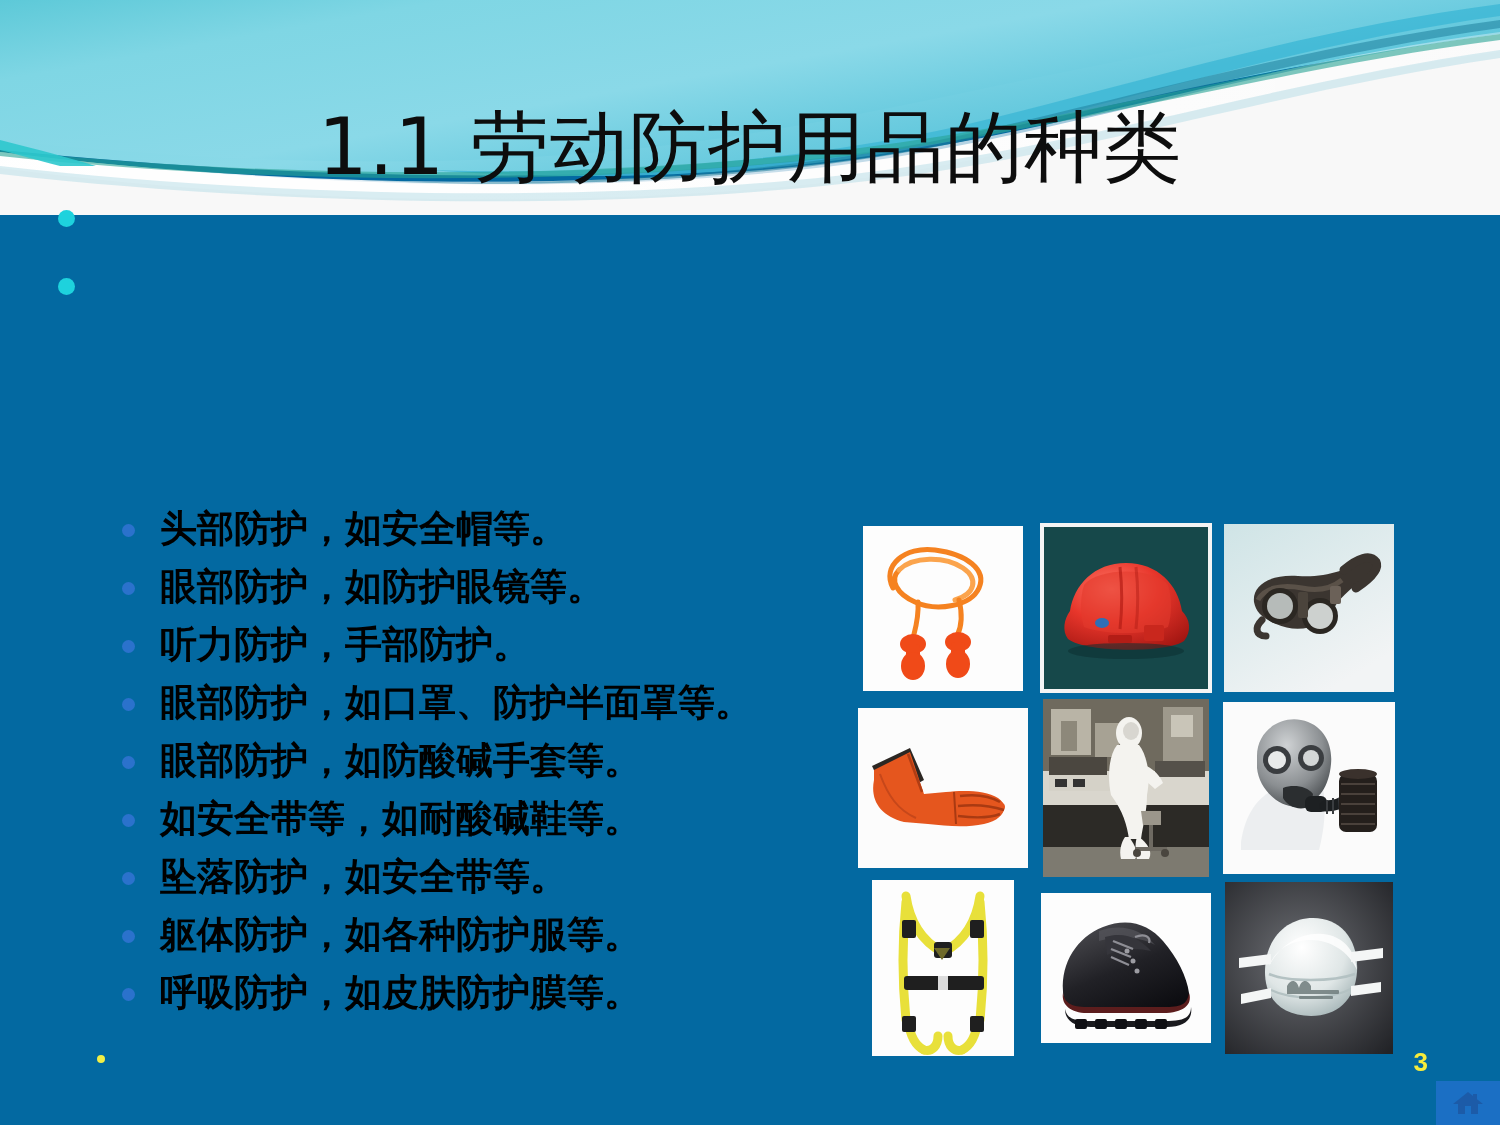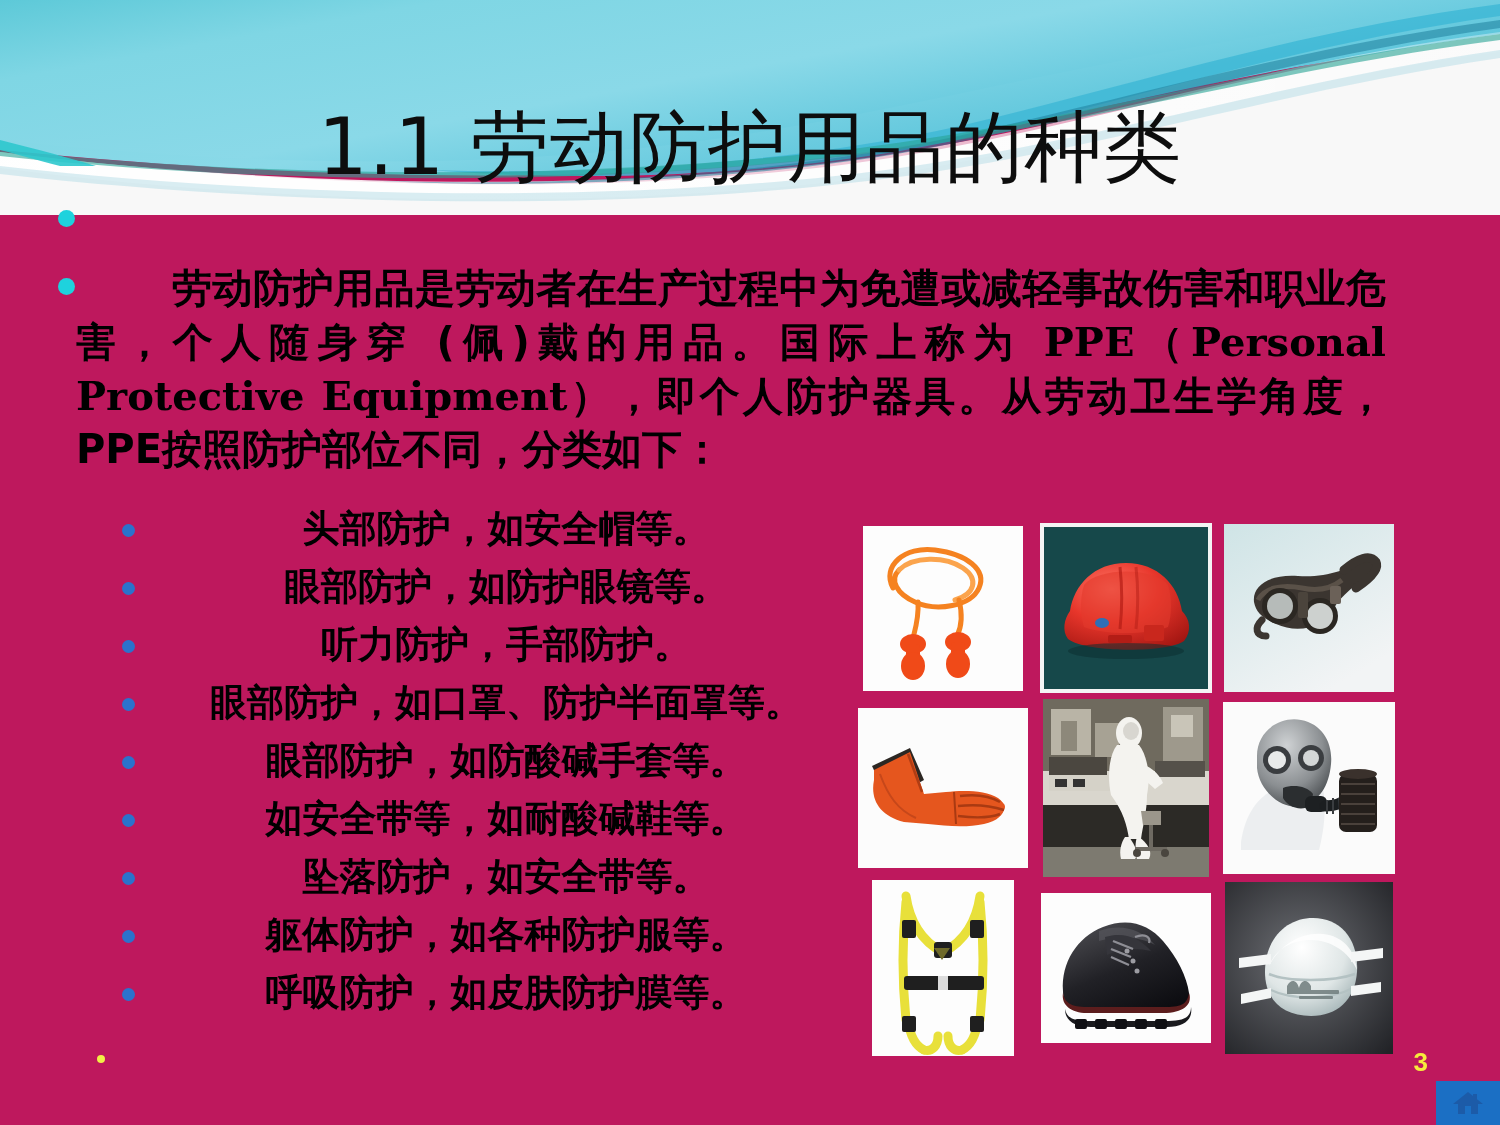"1.1 劳动防护用品的种类" #slide { background: #be185d -> #0369a1 }
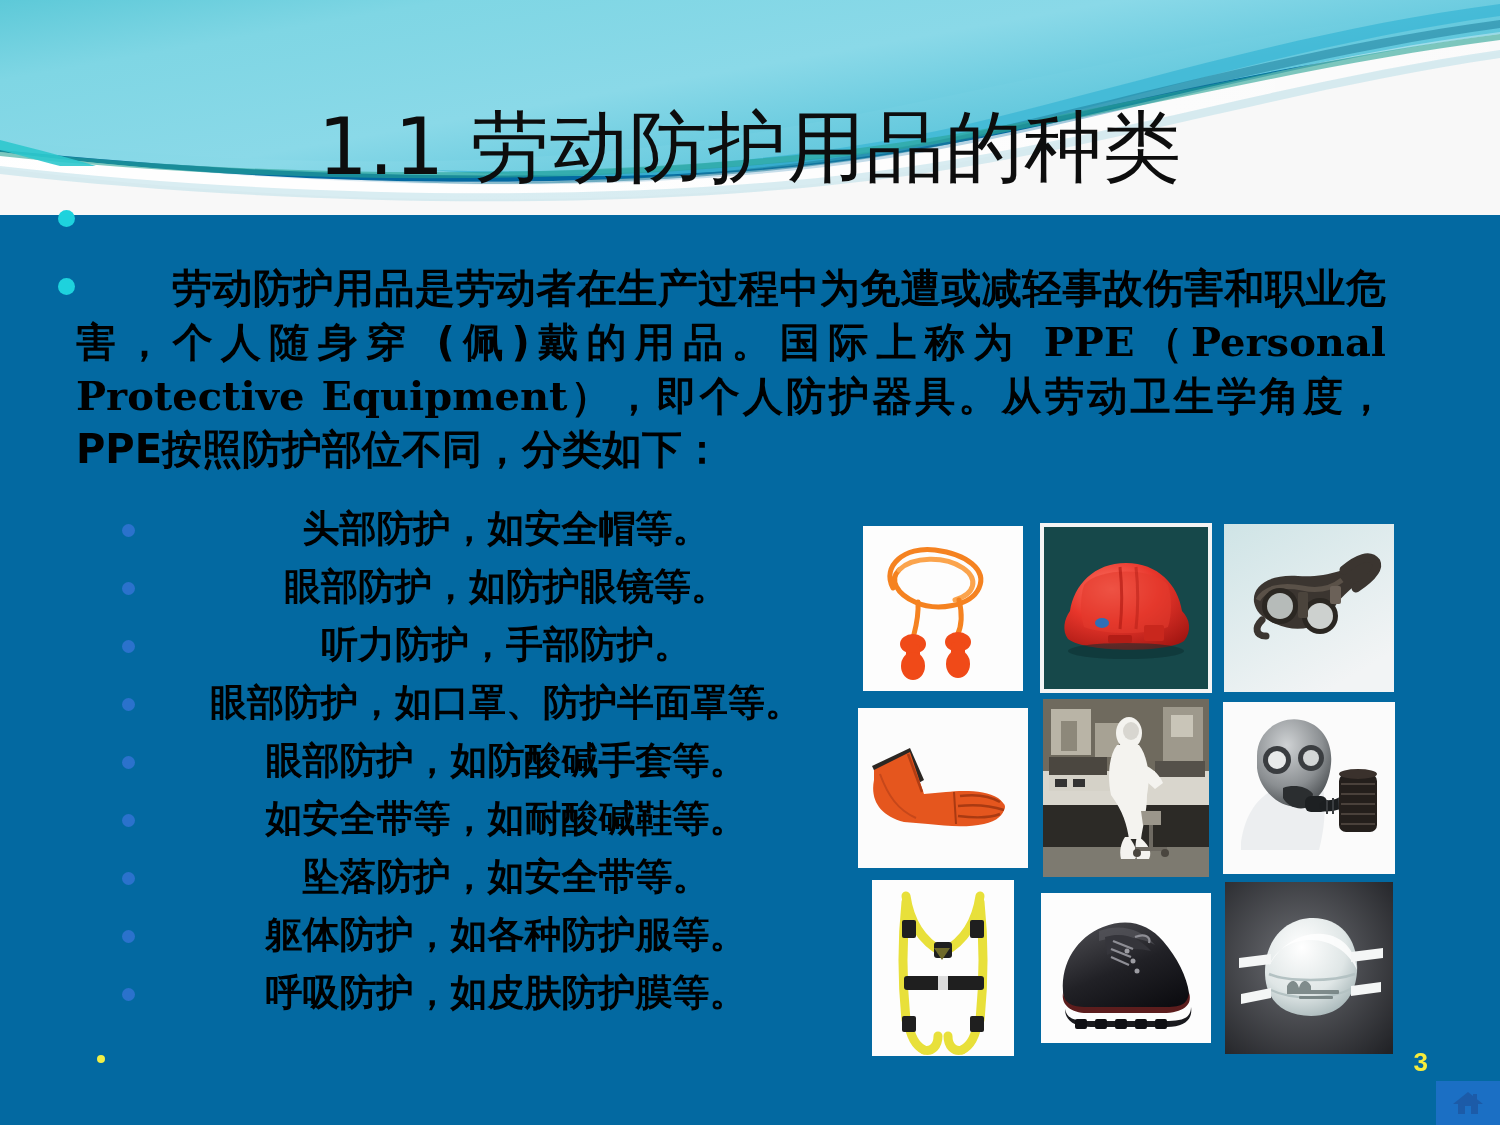"劳动防护用品是劳动者在生产过程中为免遭或减轻事故伤害和职业危害，个人随身穿" div { html: <div><span>劳动防护用品是劳动者在生产过程中为免遭或减轻事故伤害和职业危害，个人随身穿 (佩)戴的用品。国际上称为 </span><span>PPE</span><span>（</span><span>Personal Protective Equipment</span><span>），即个人防护器具。从劳动卫生学角度，PPE按照防护部位不同，分类如下：</span></div> -> none }
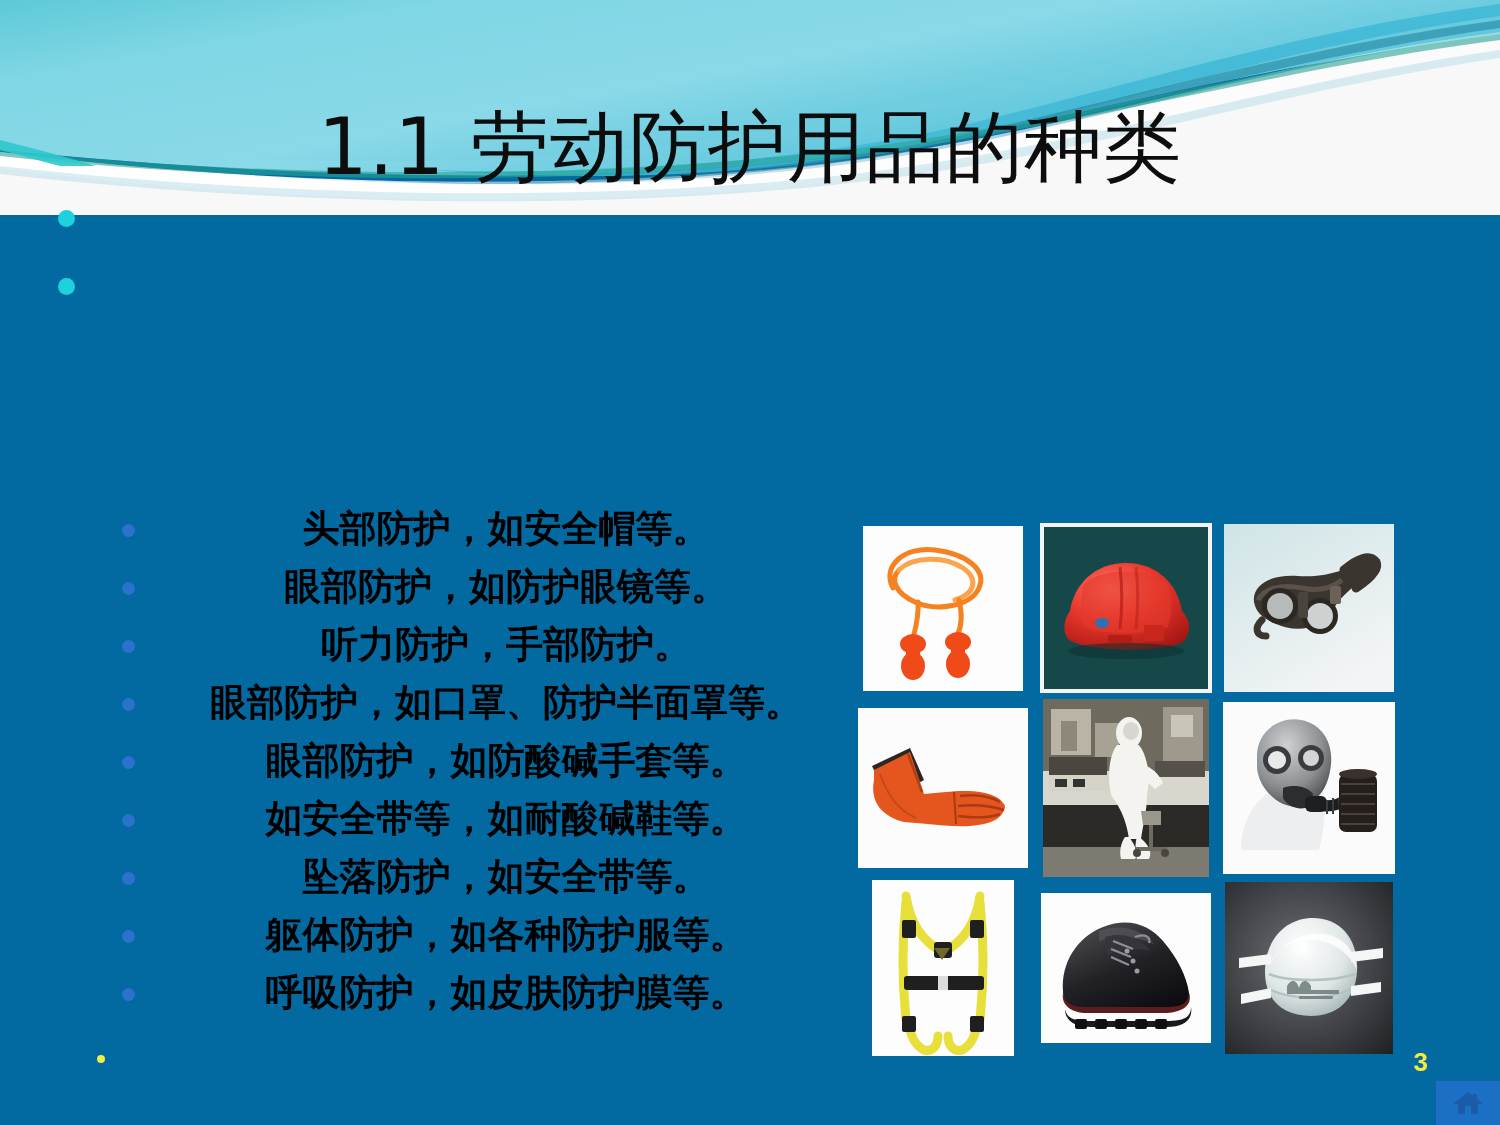"头部防护，如安全帽等。" #sub-list { text-align: center -> none }
